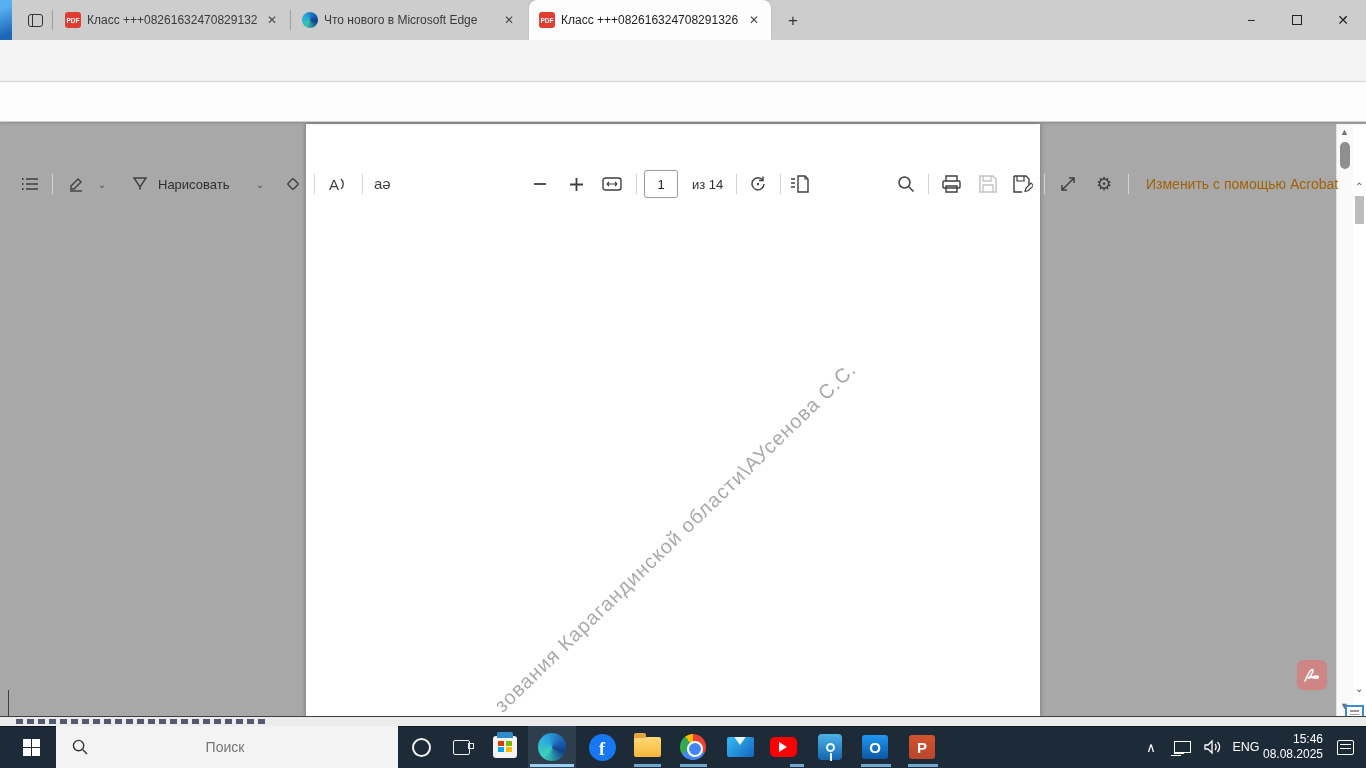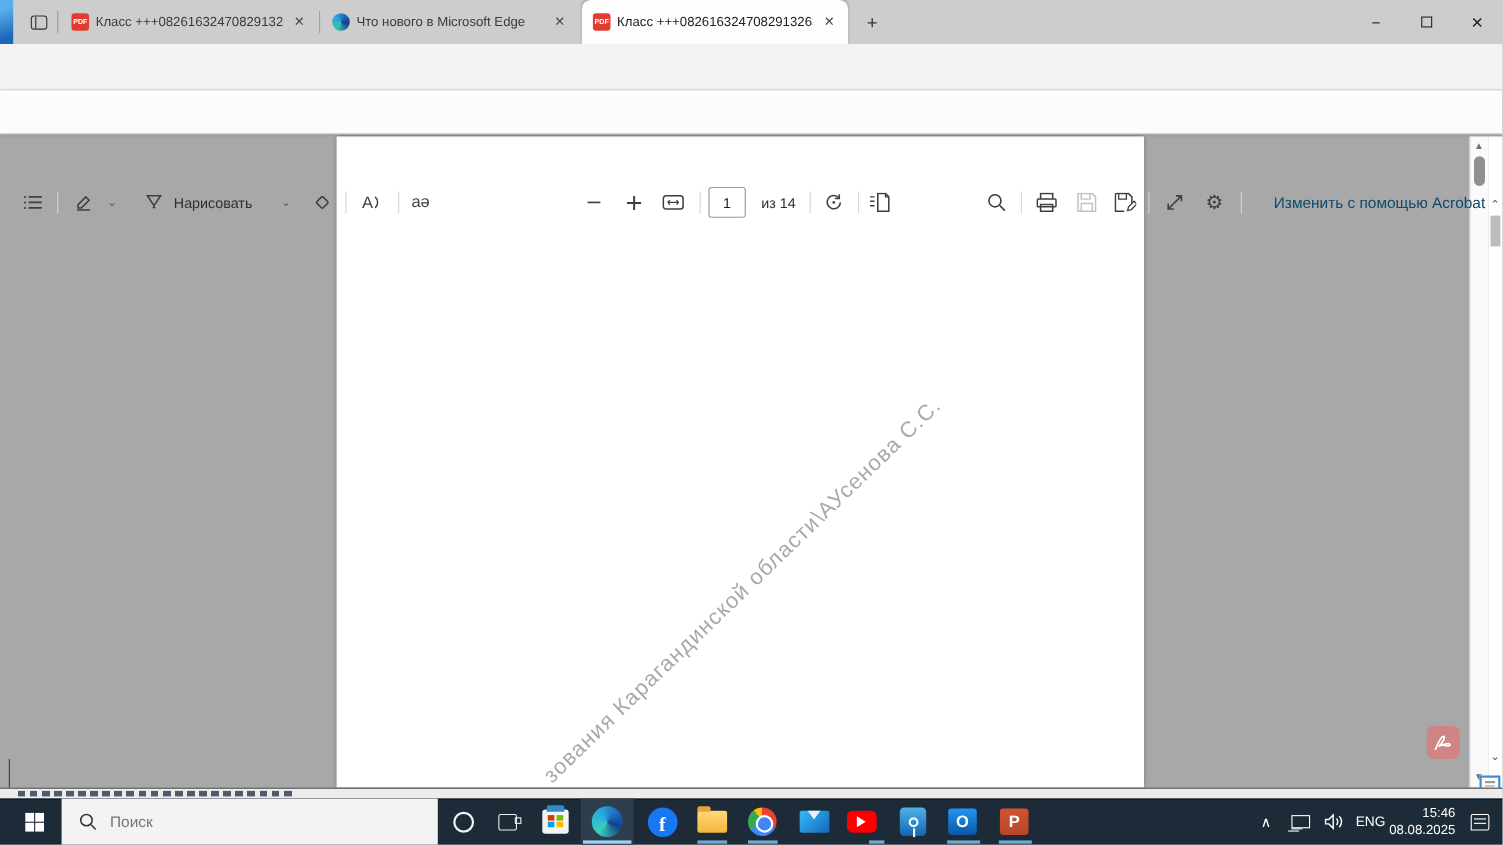"Изменить с помощью Acrobat" span.abs { color: #0c4a6e -> #a16207; margin-left: 12px -> none }
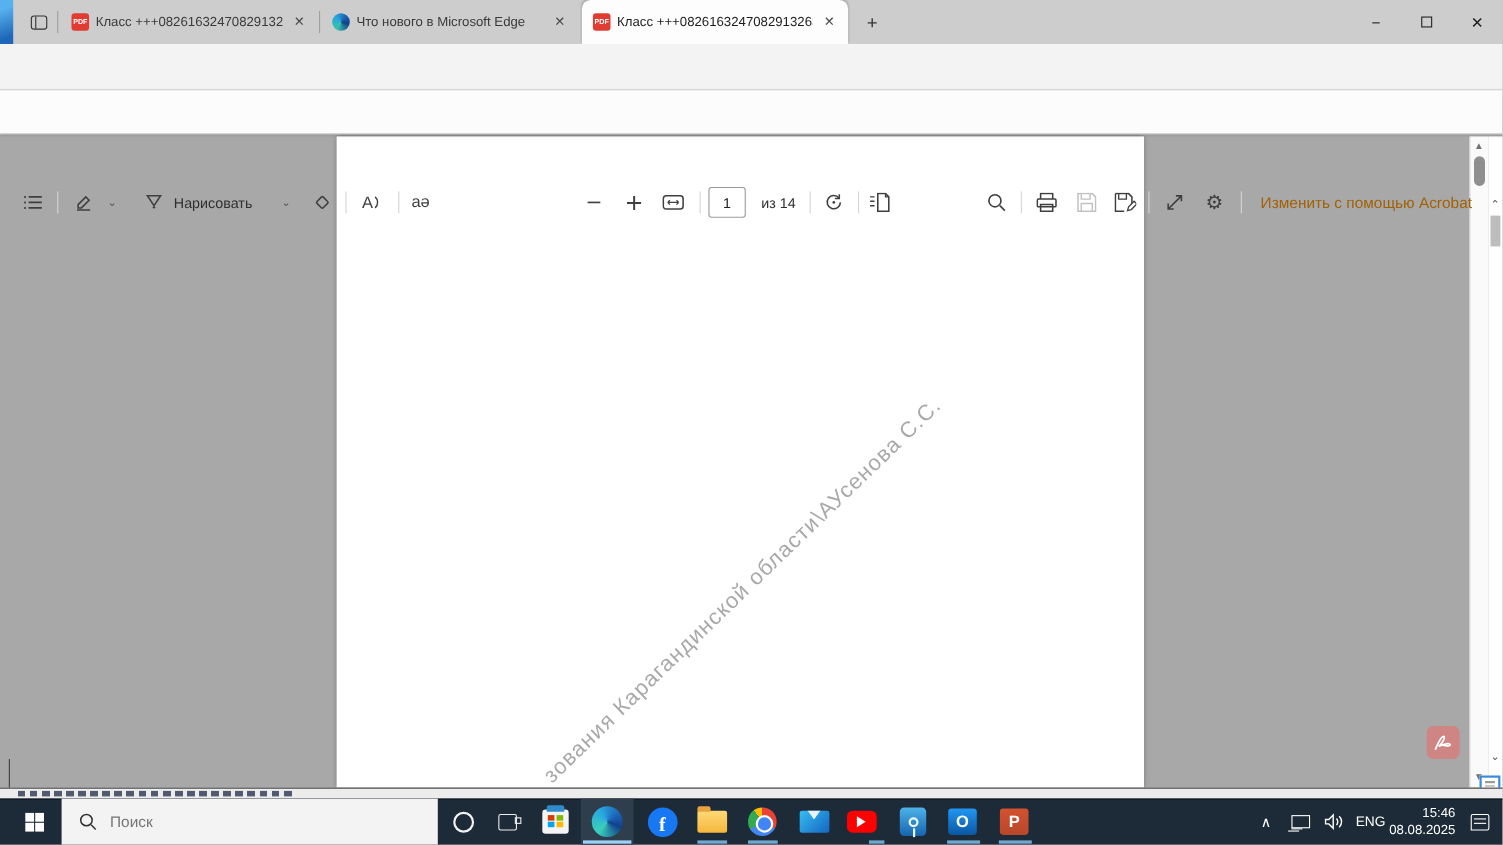"Поиск" #tb-search input { text-align: none -> center }
